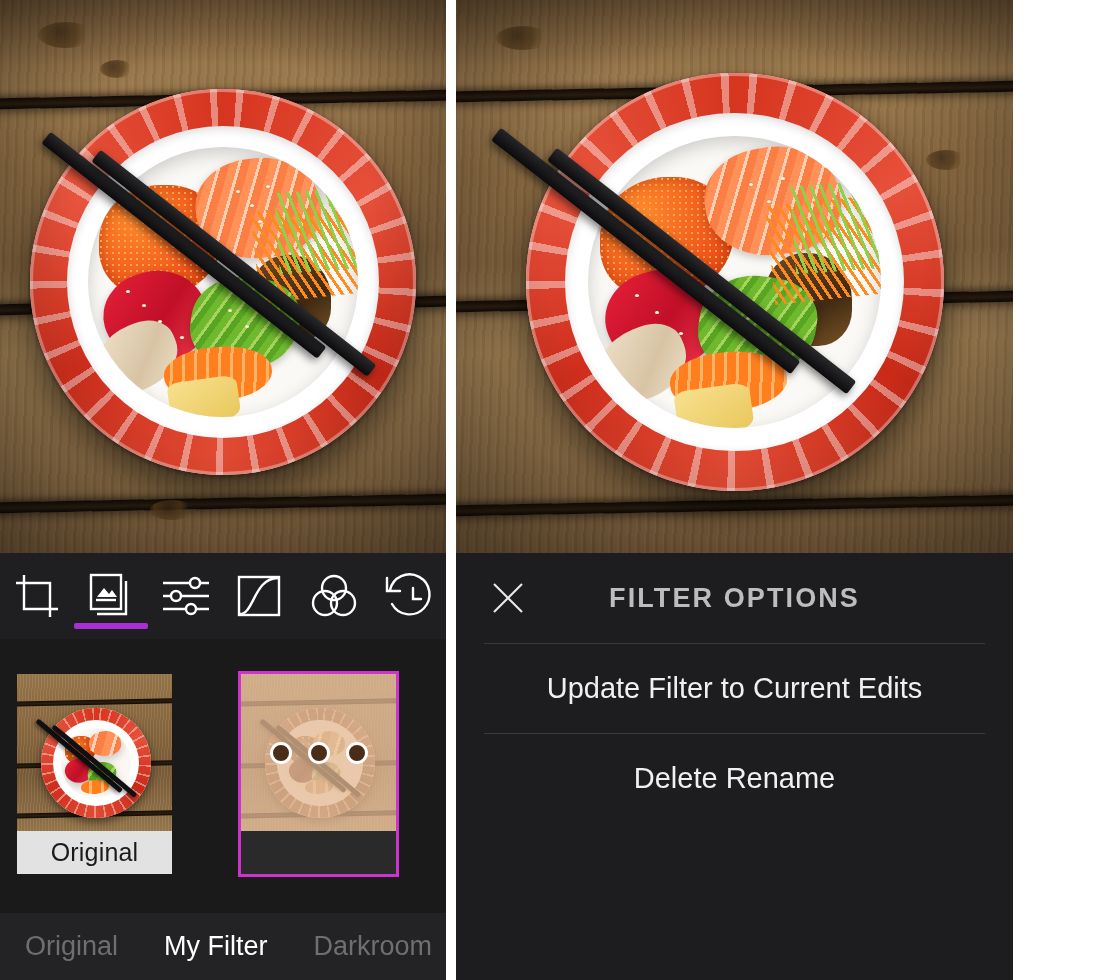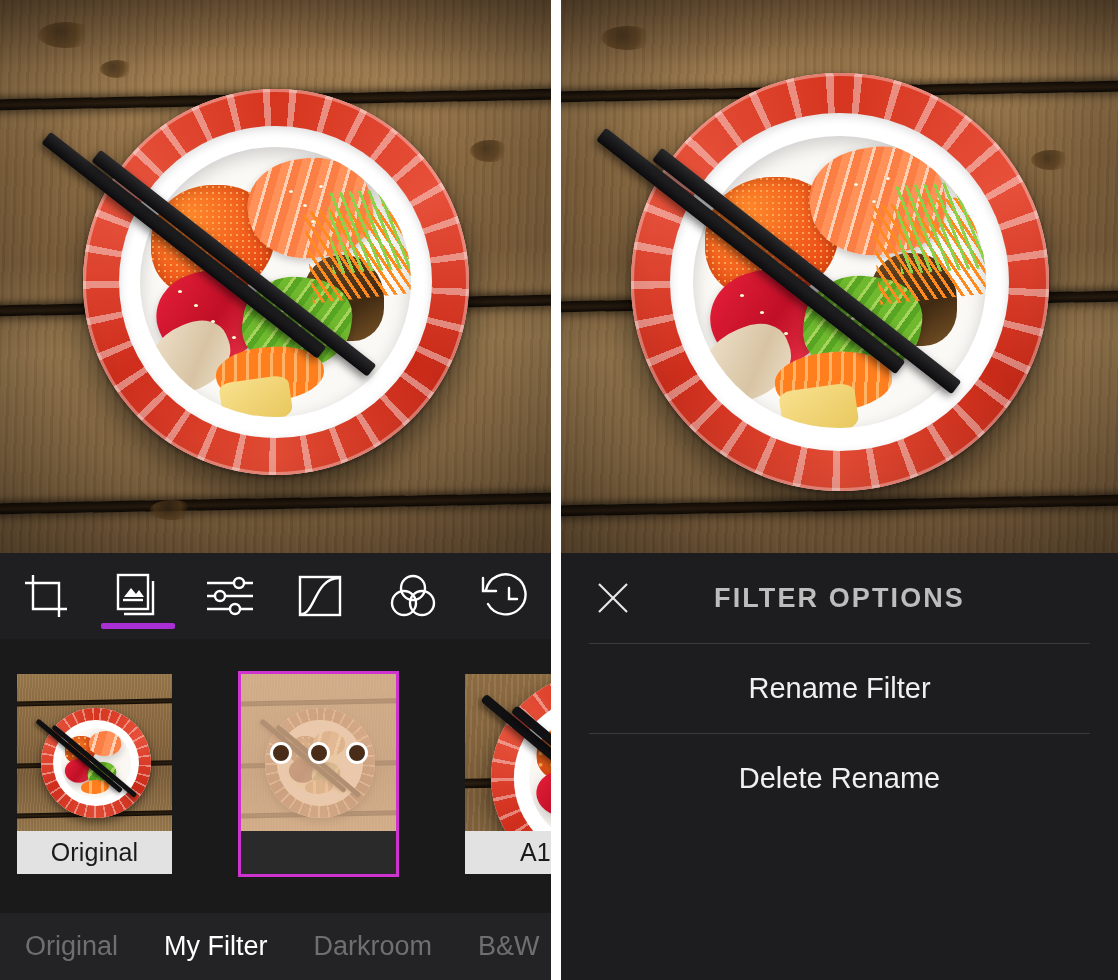"Update Filter to Current Edits" div.menu-item { html: none -> <div> <span>Update Filter to Current Edits</span> </div> }
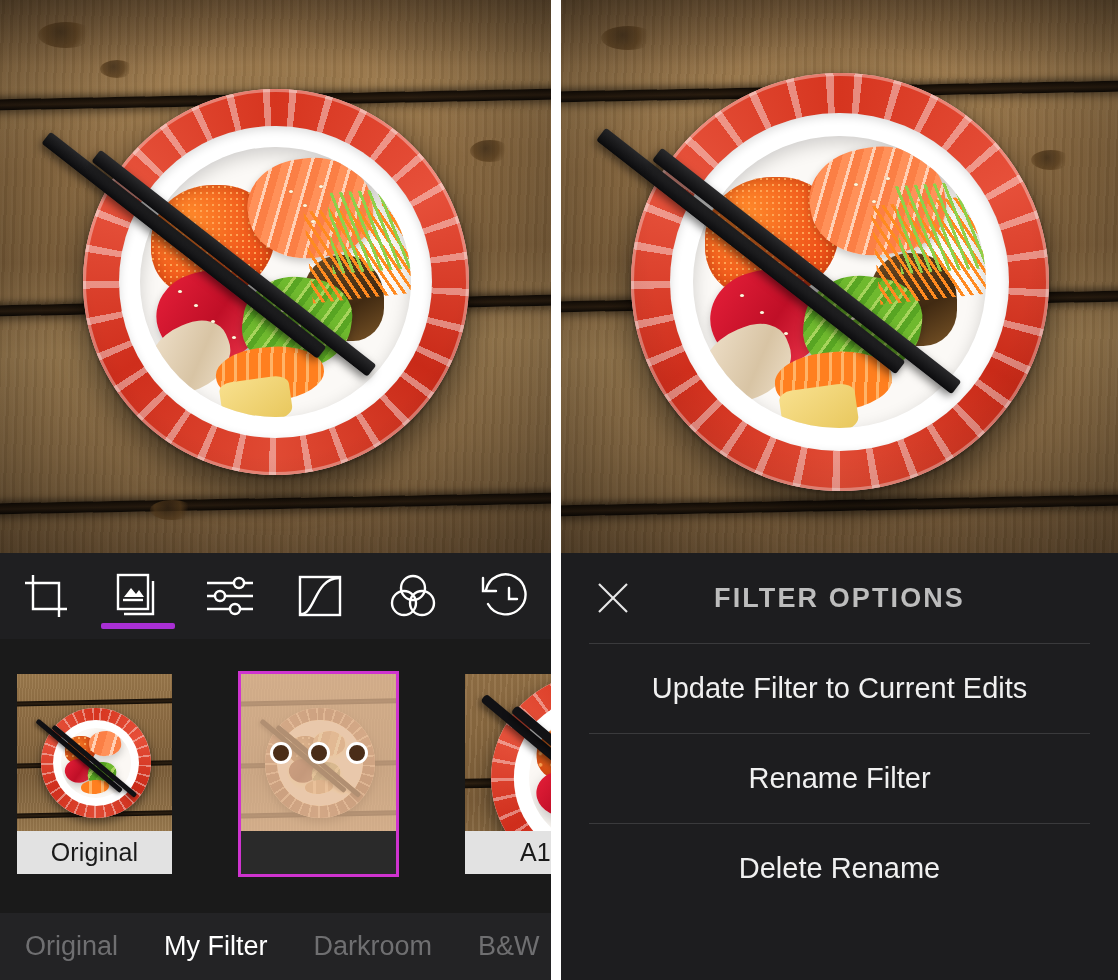"Rename Filter" div.menu-item { html: <div> <span>Rename Filter</span> </div> -> none }
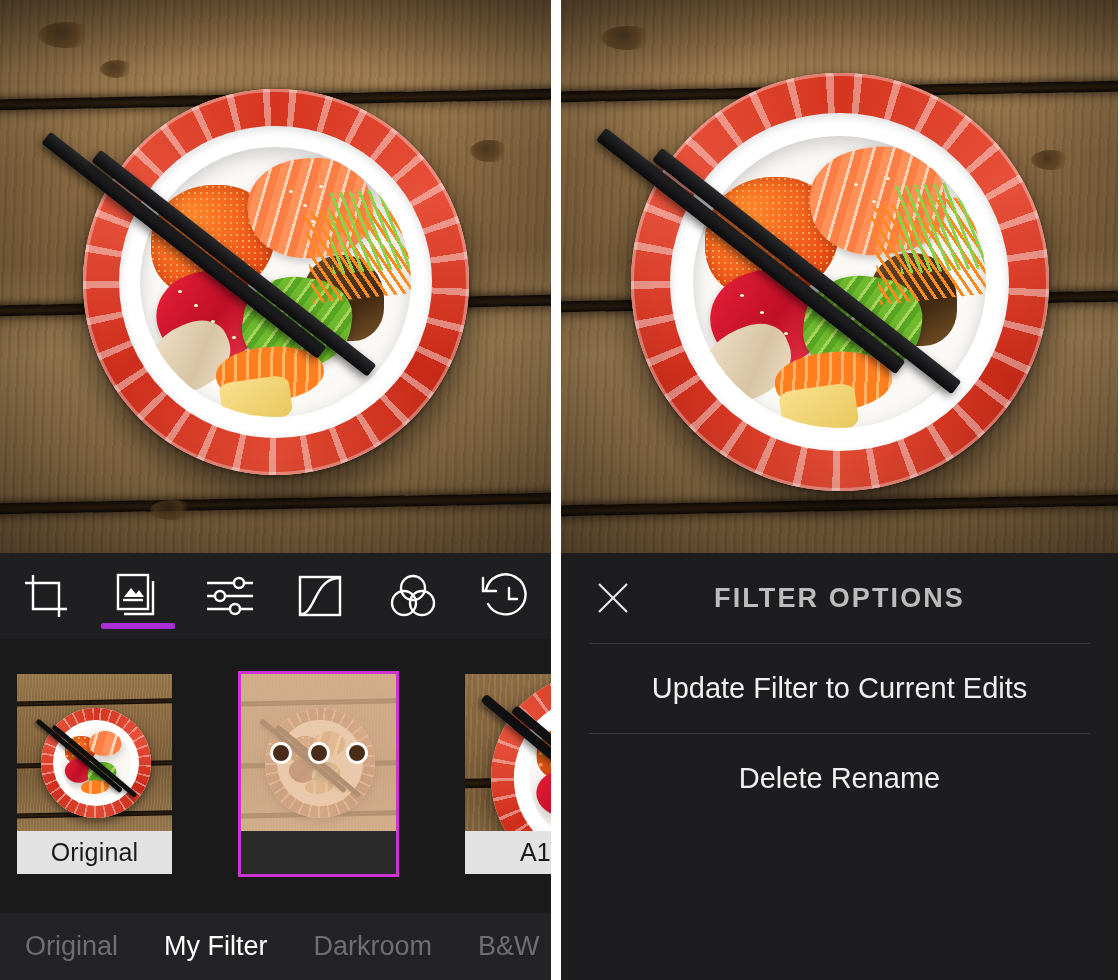"Original" .panel-left { width: 551px -> 446px }
